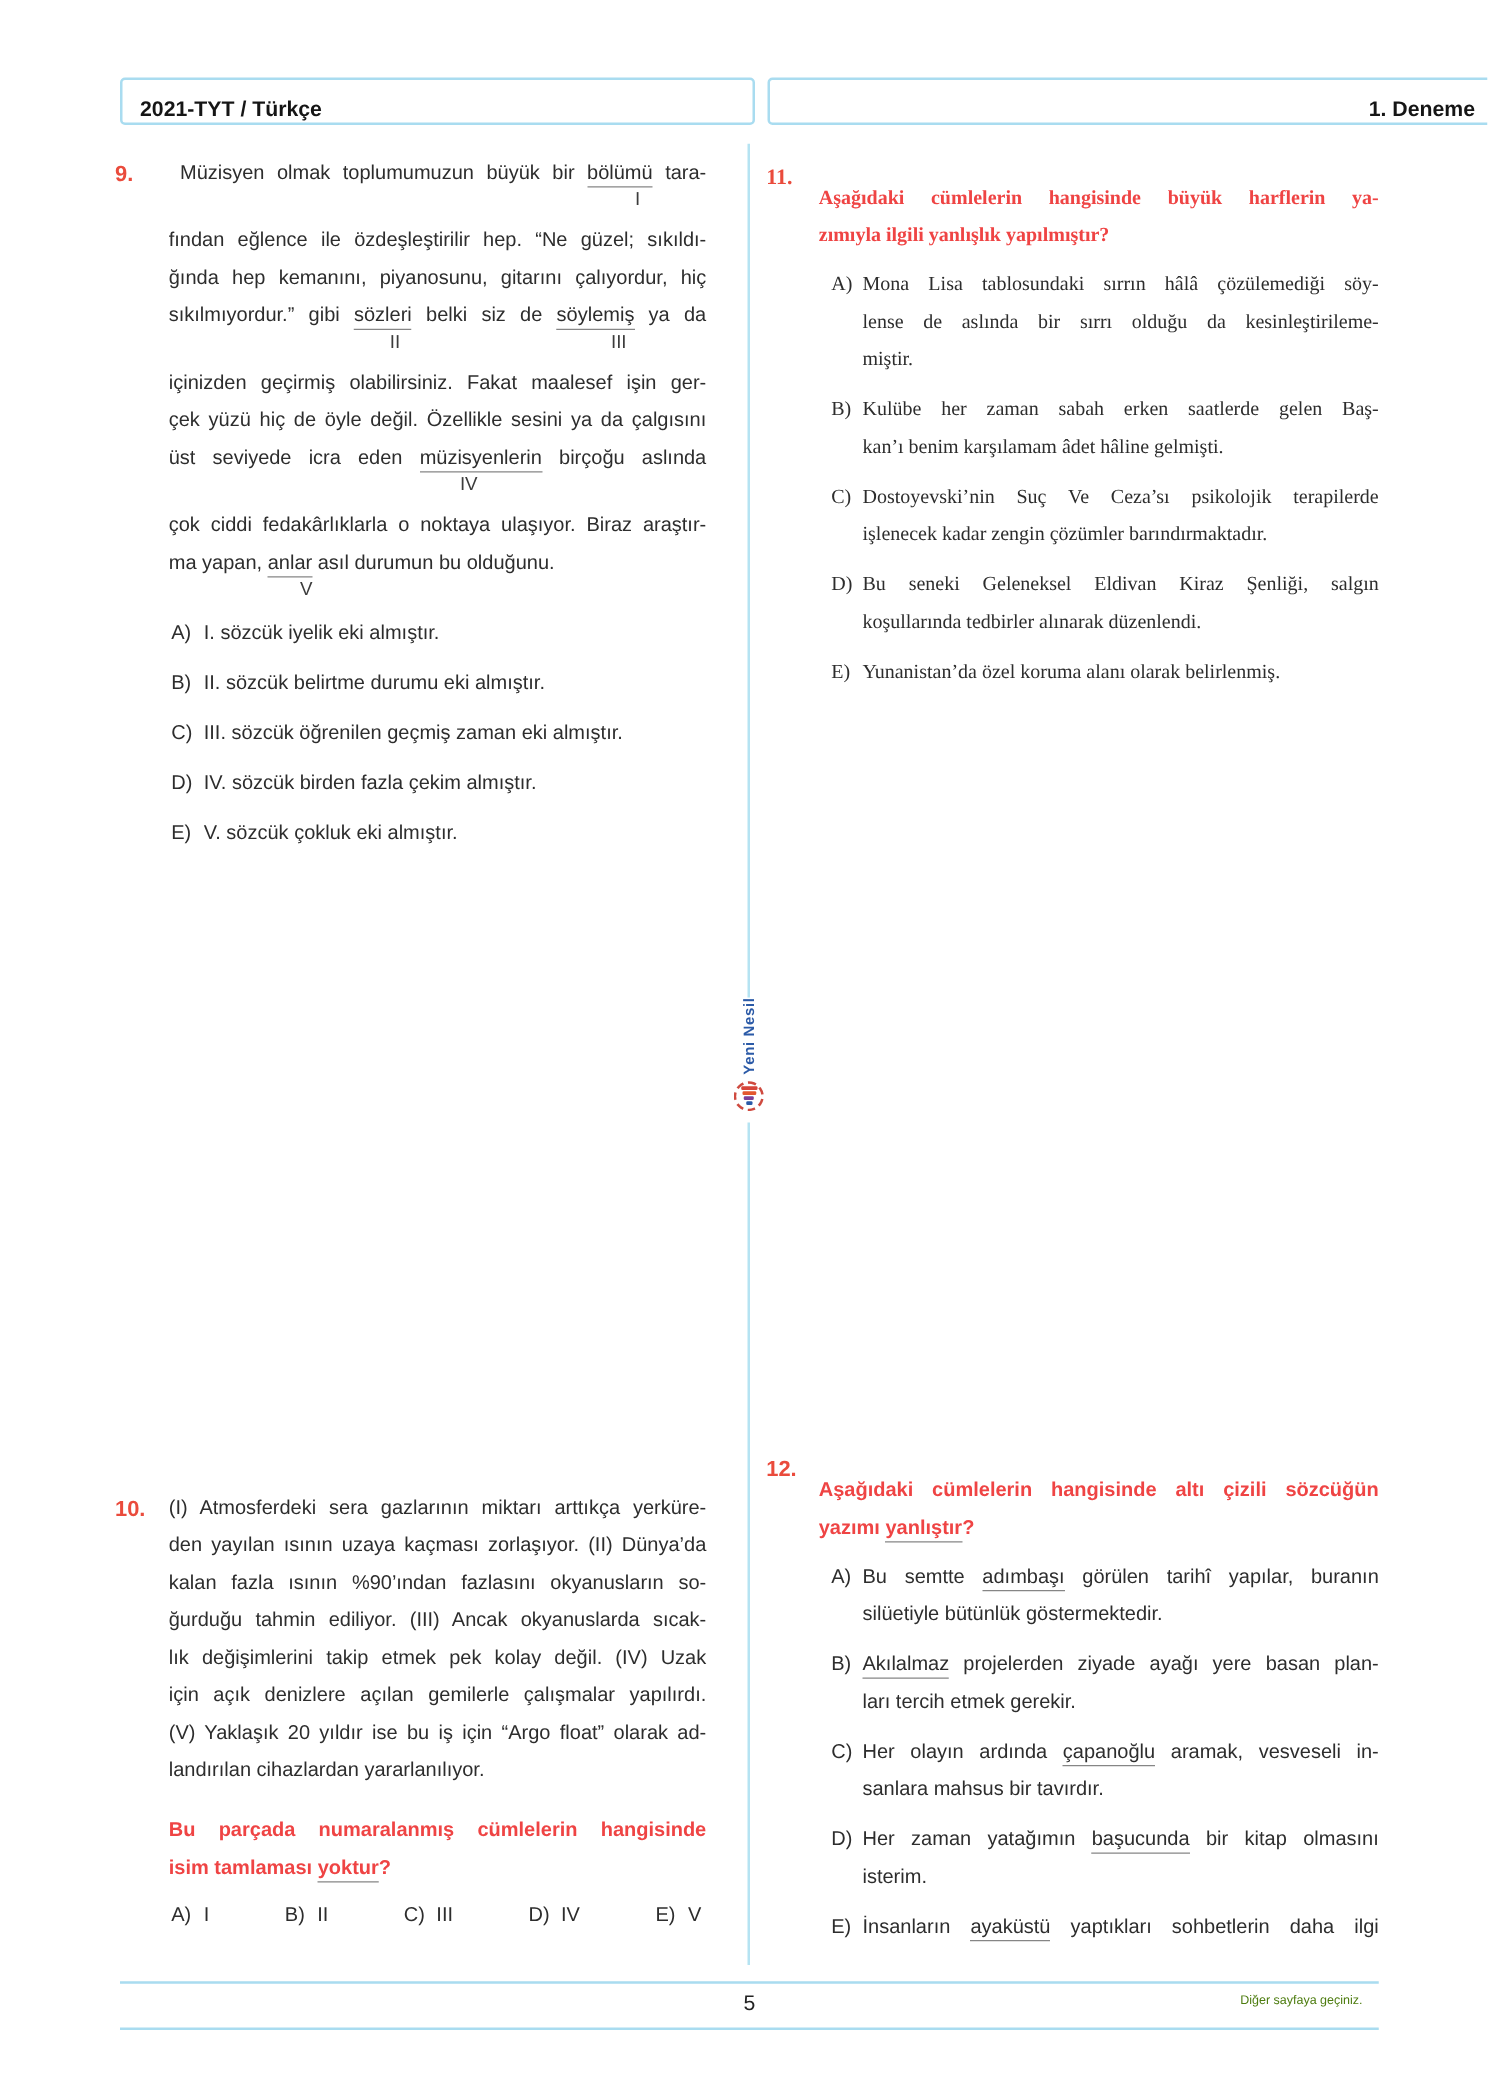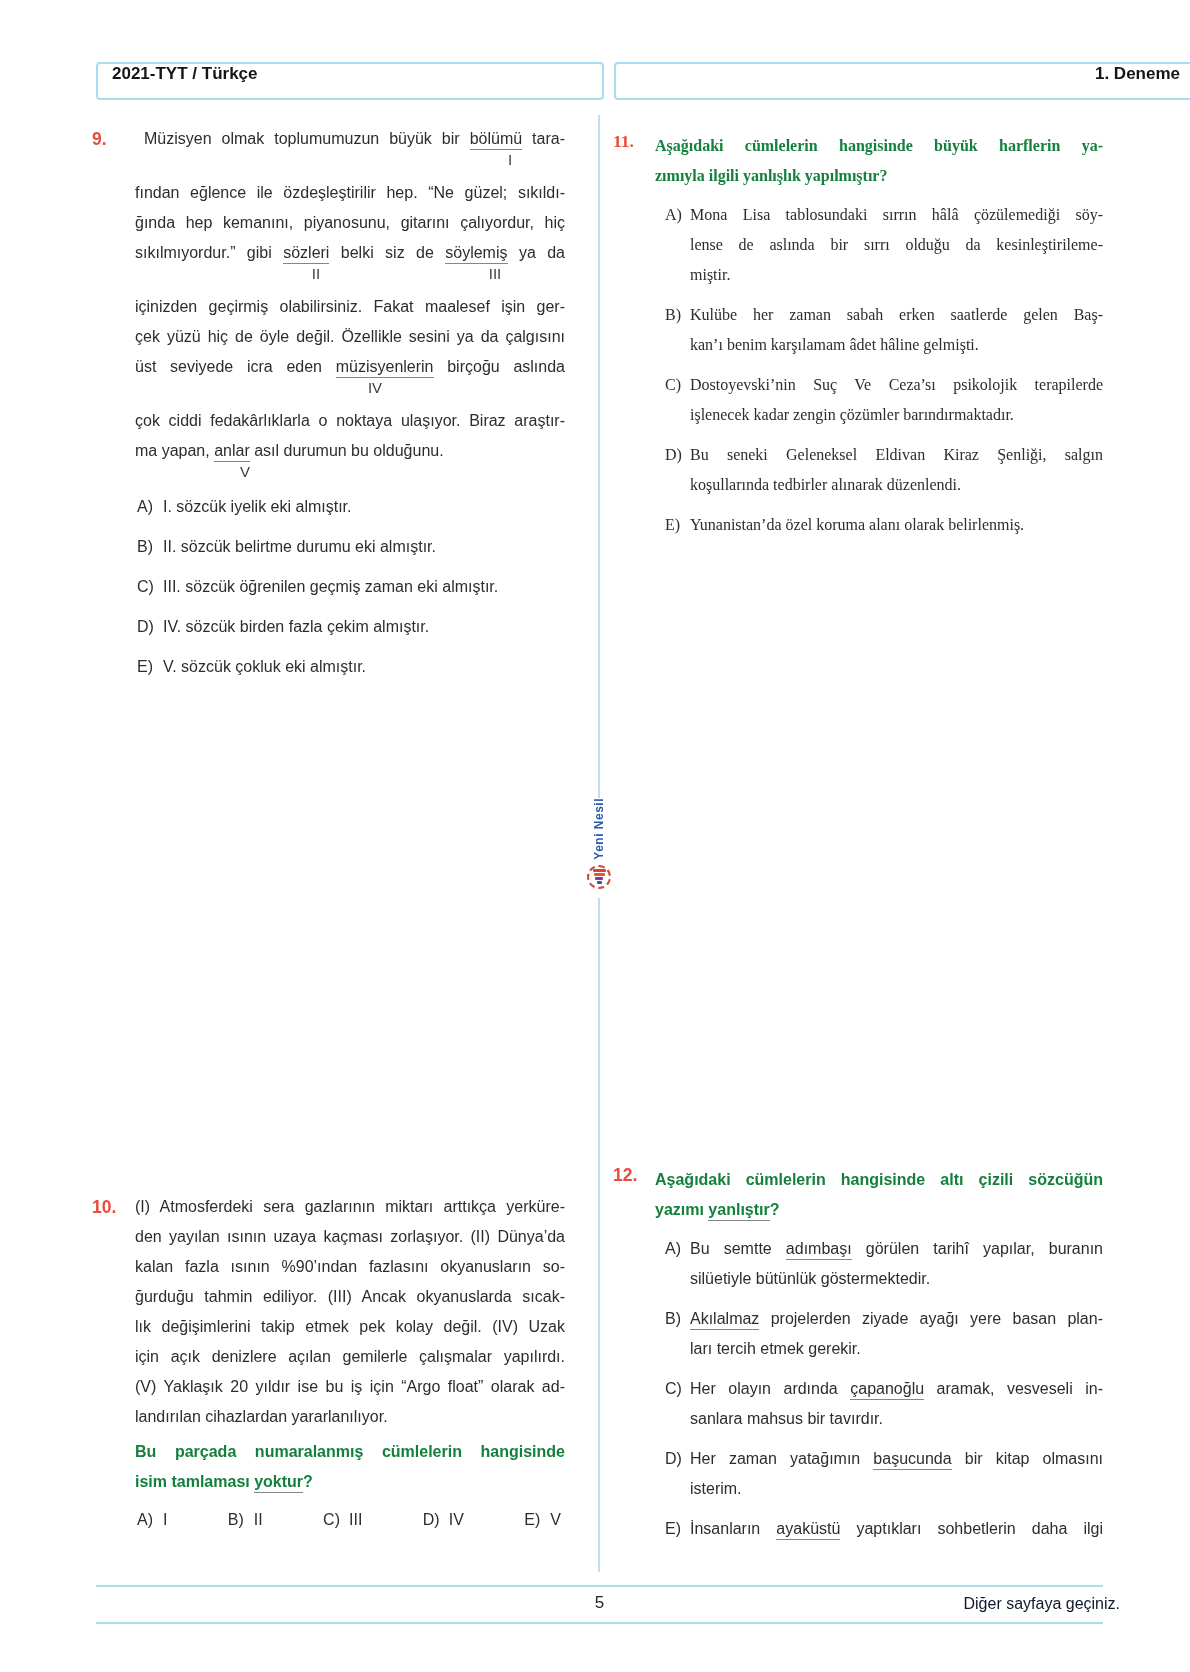"2021-TYT / Türkçe" .hbox { align-items: flex-start -> flex-end }
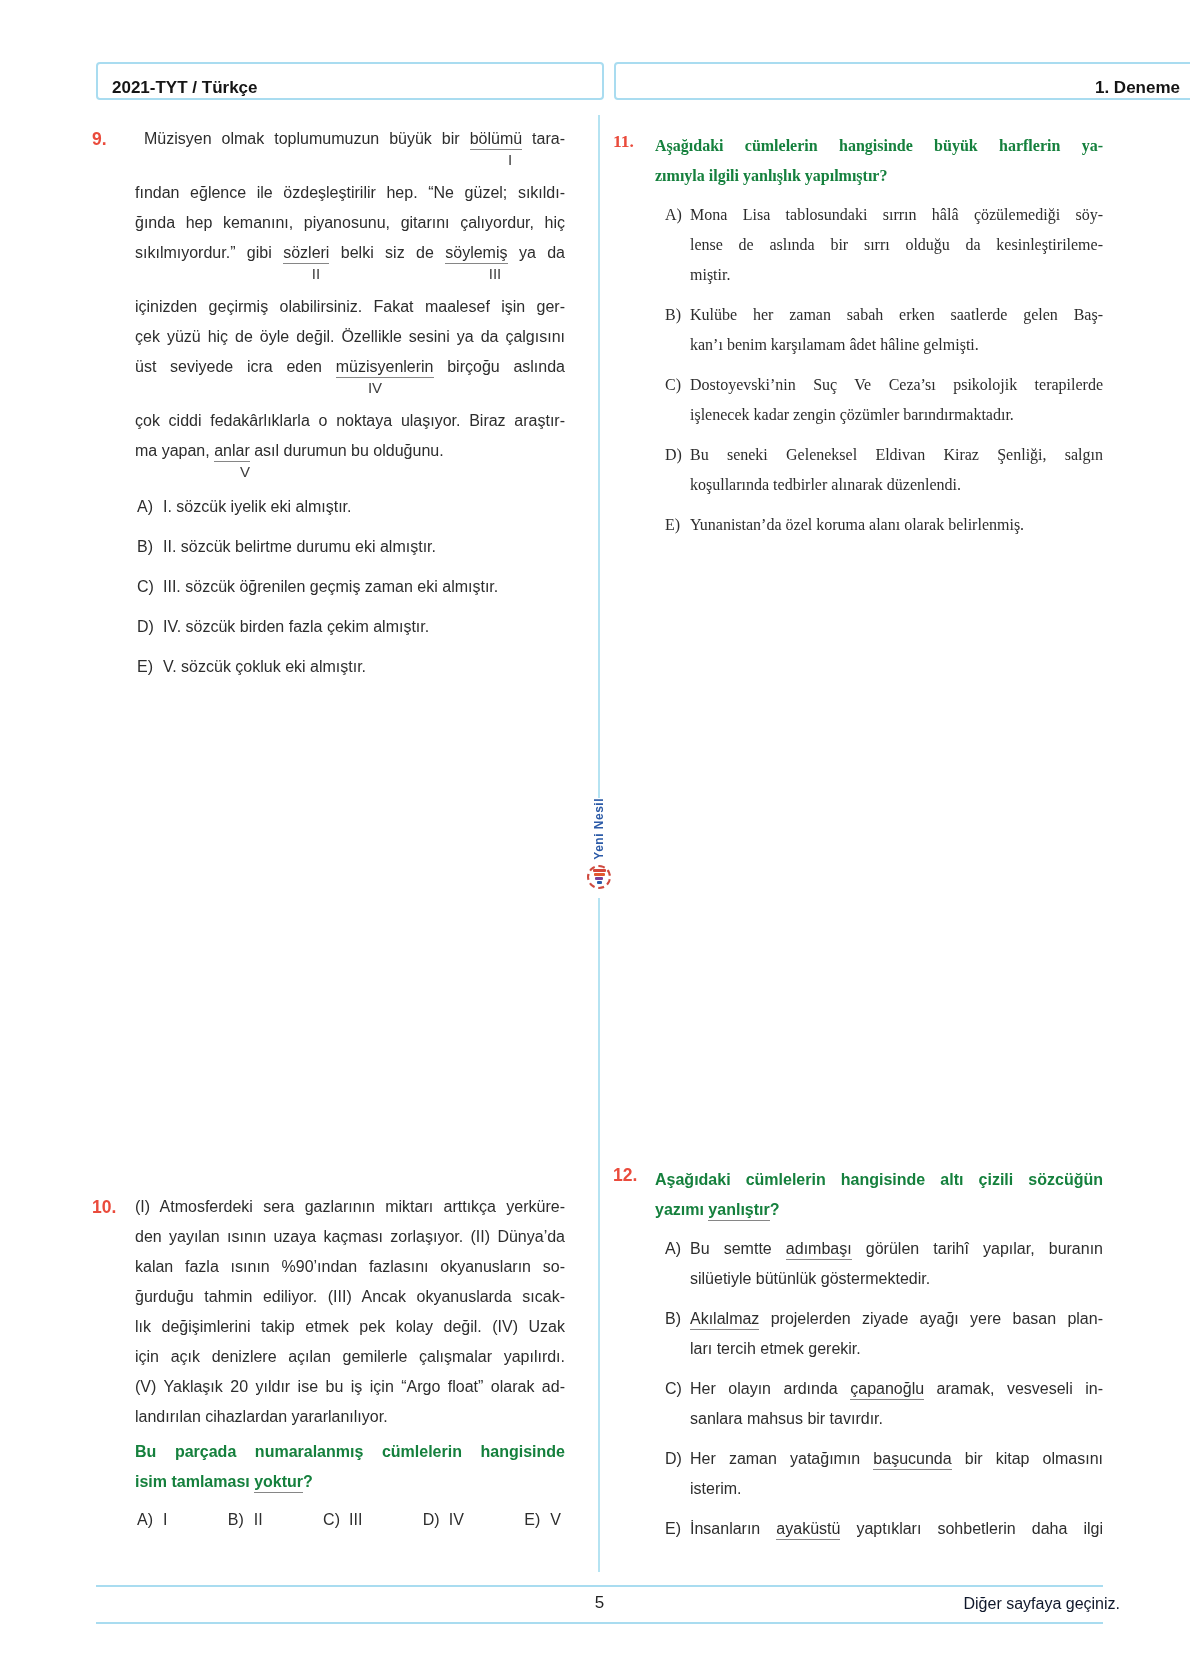"Aşağıdaki cümlelerin hangisinde büyük" .stem { color: #15803d -> #ef4444; margin-top: 5px -> 18px }
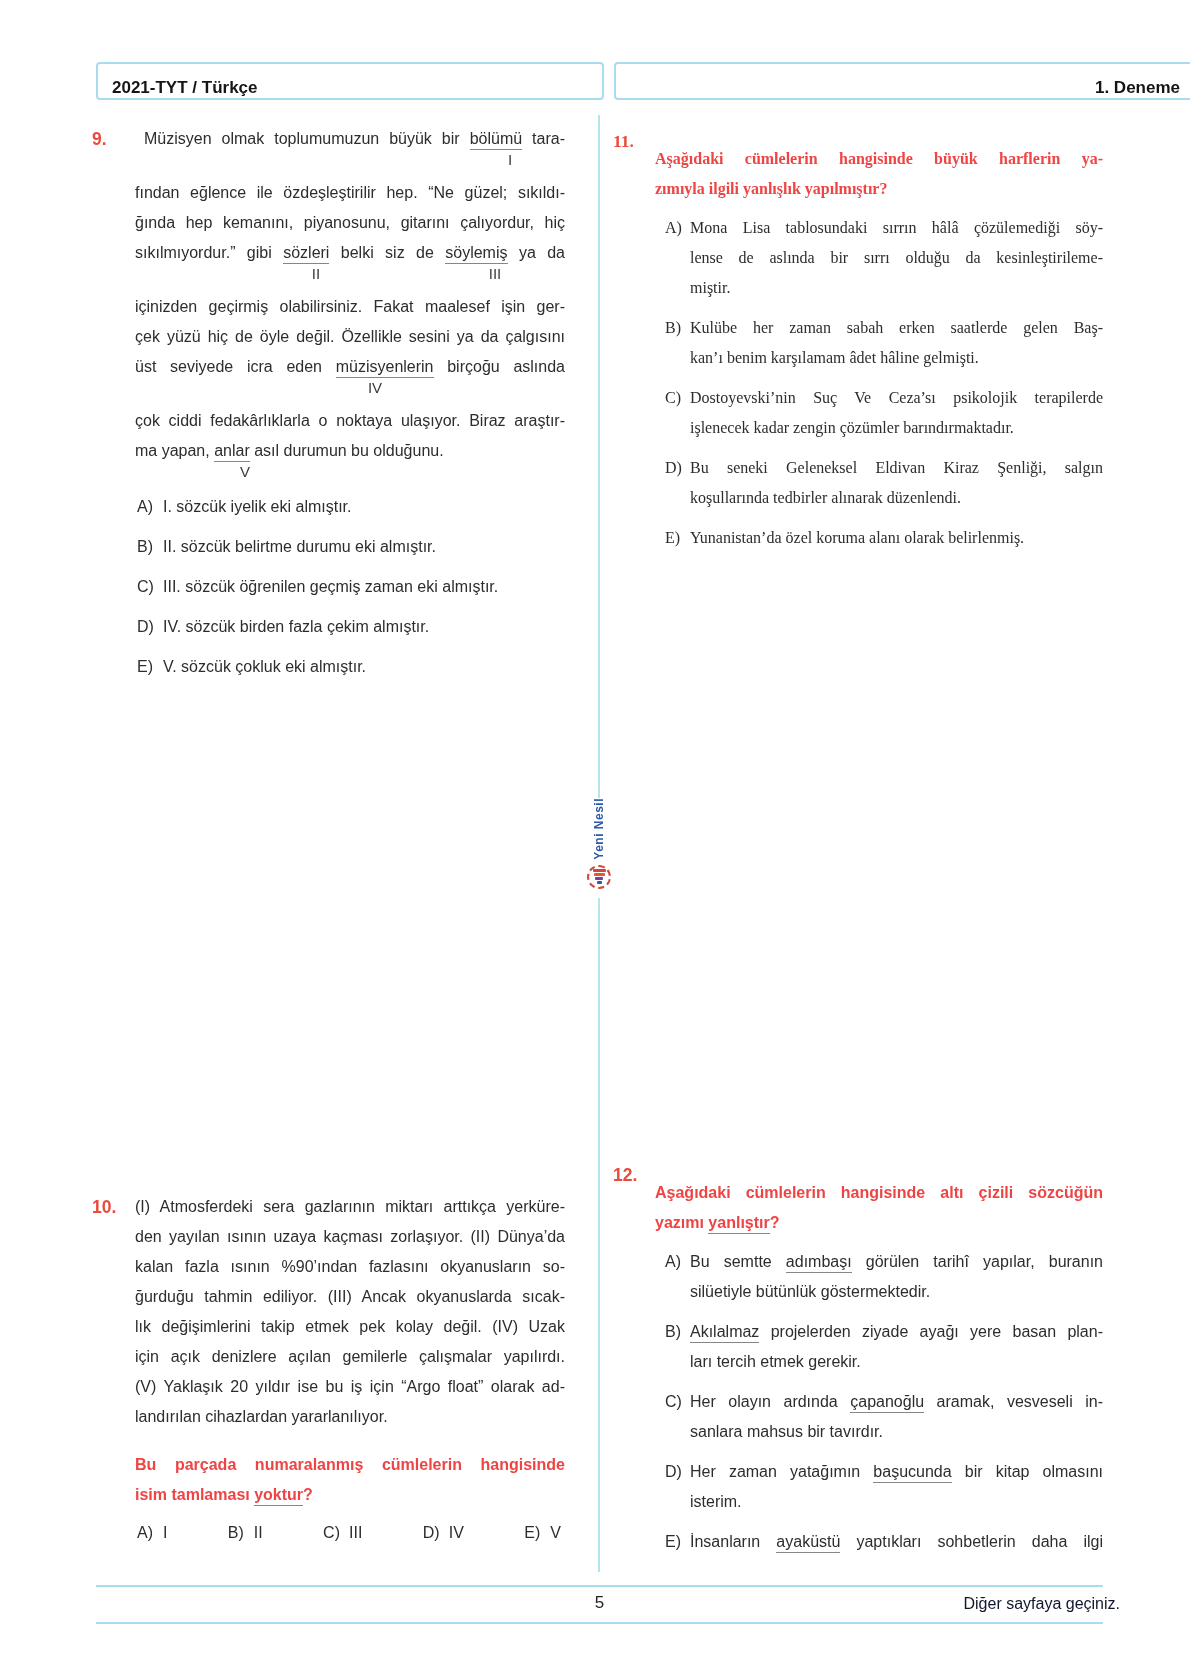"Diğer sayfaya geçiniz." .footer-note { color: #0f172a -> #4d7c0f; font-size: 16px -> 10px; right: 70px -> 100px }
